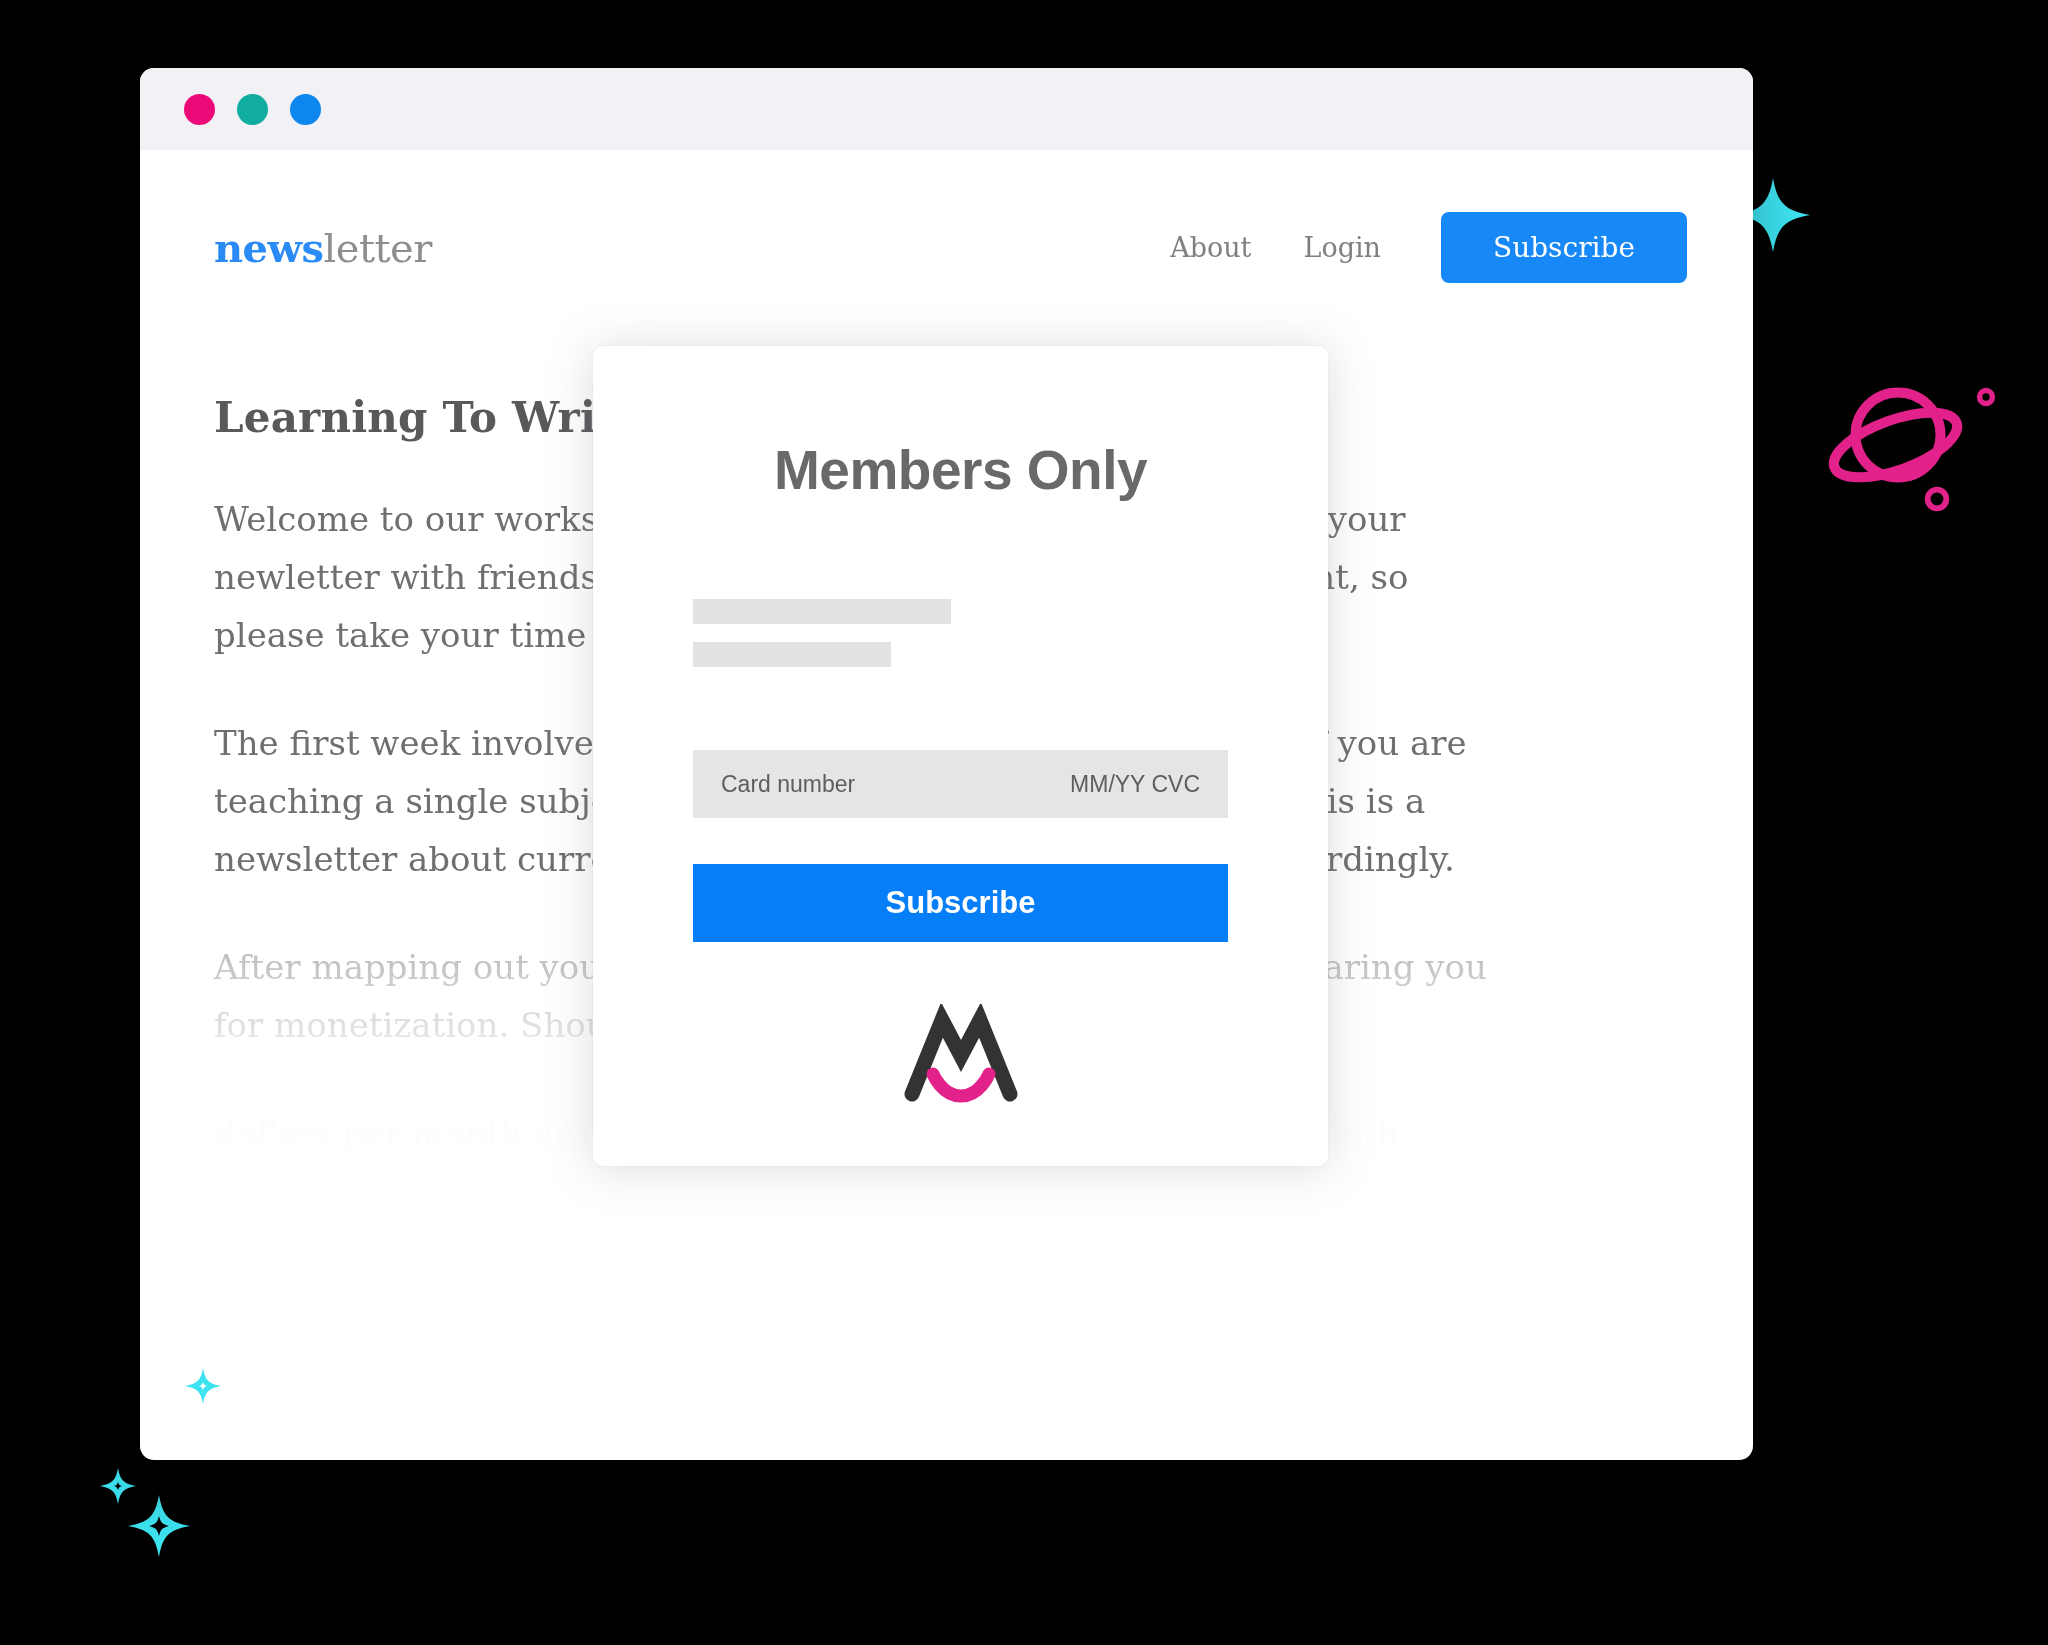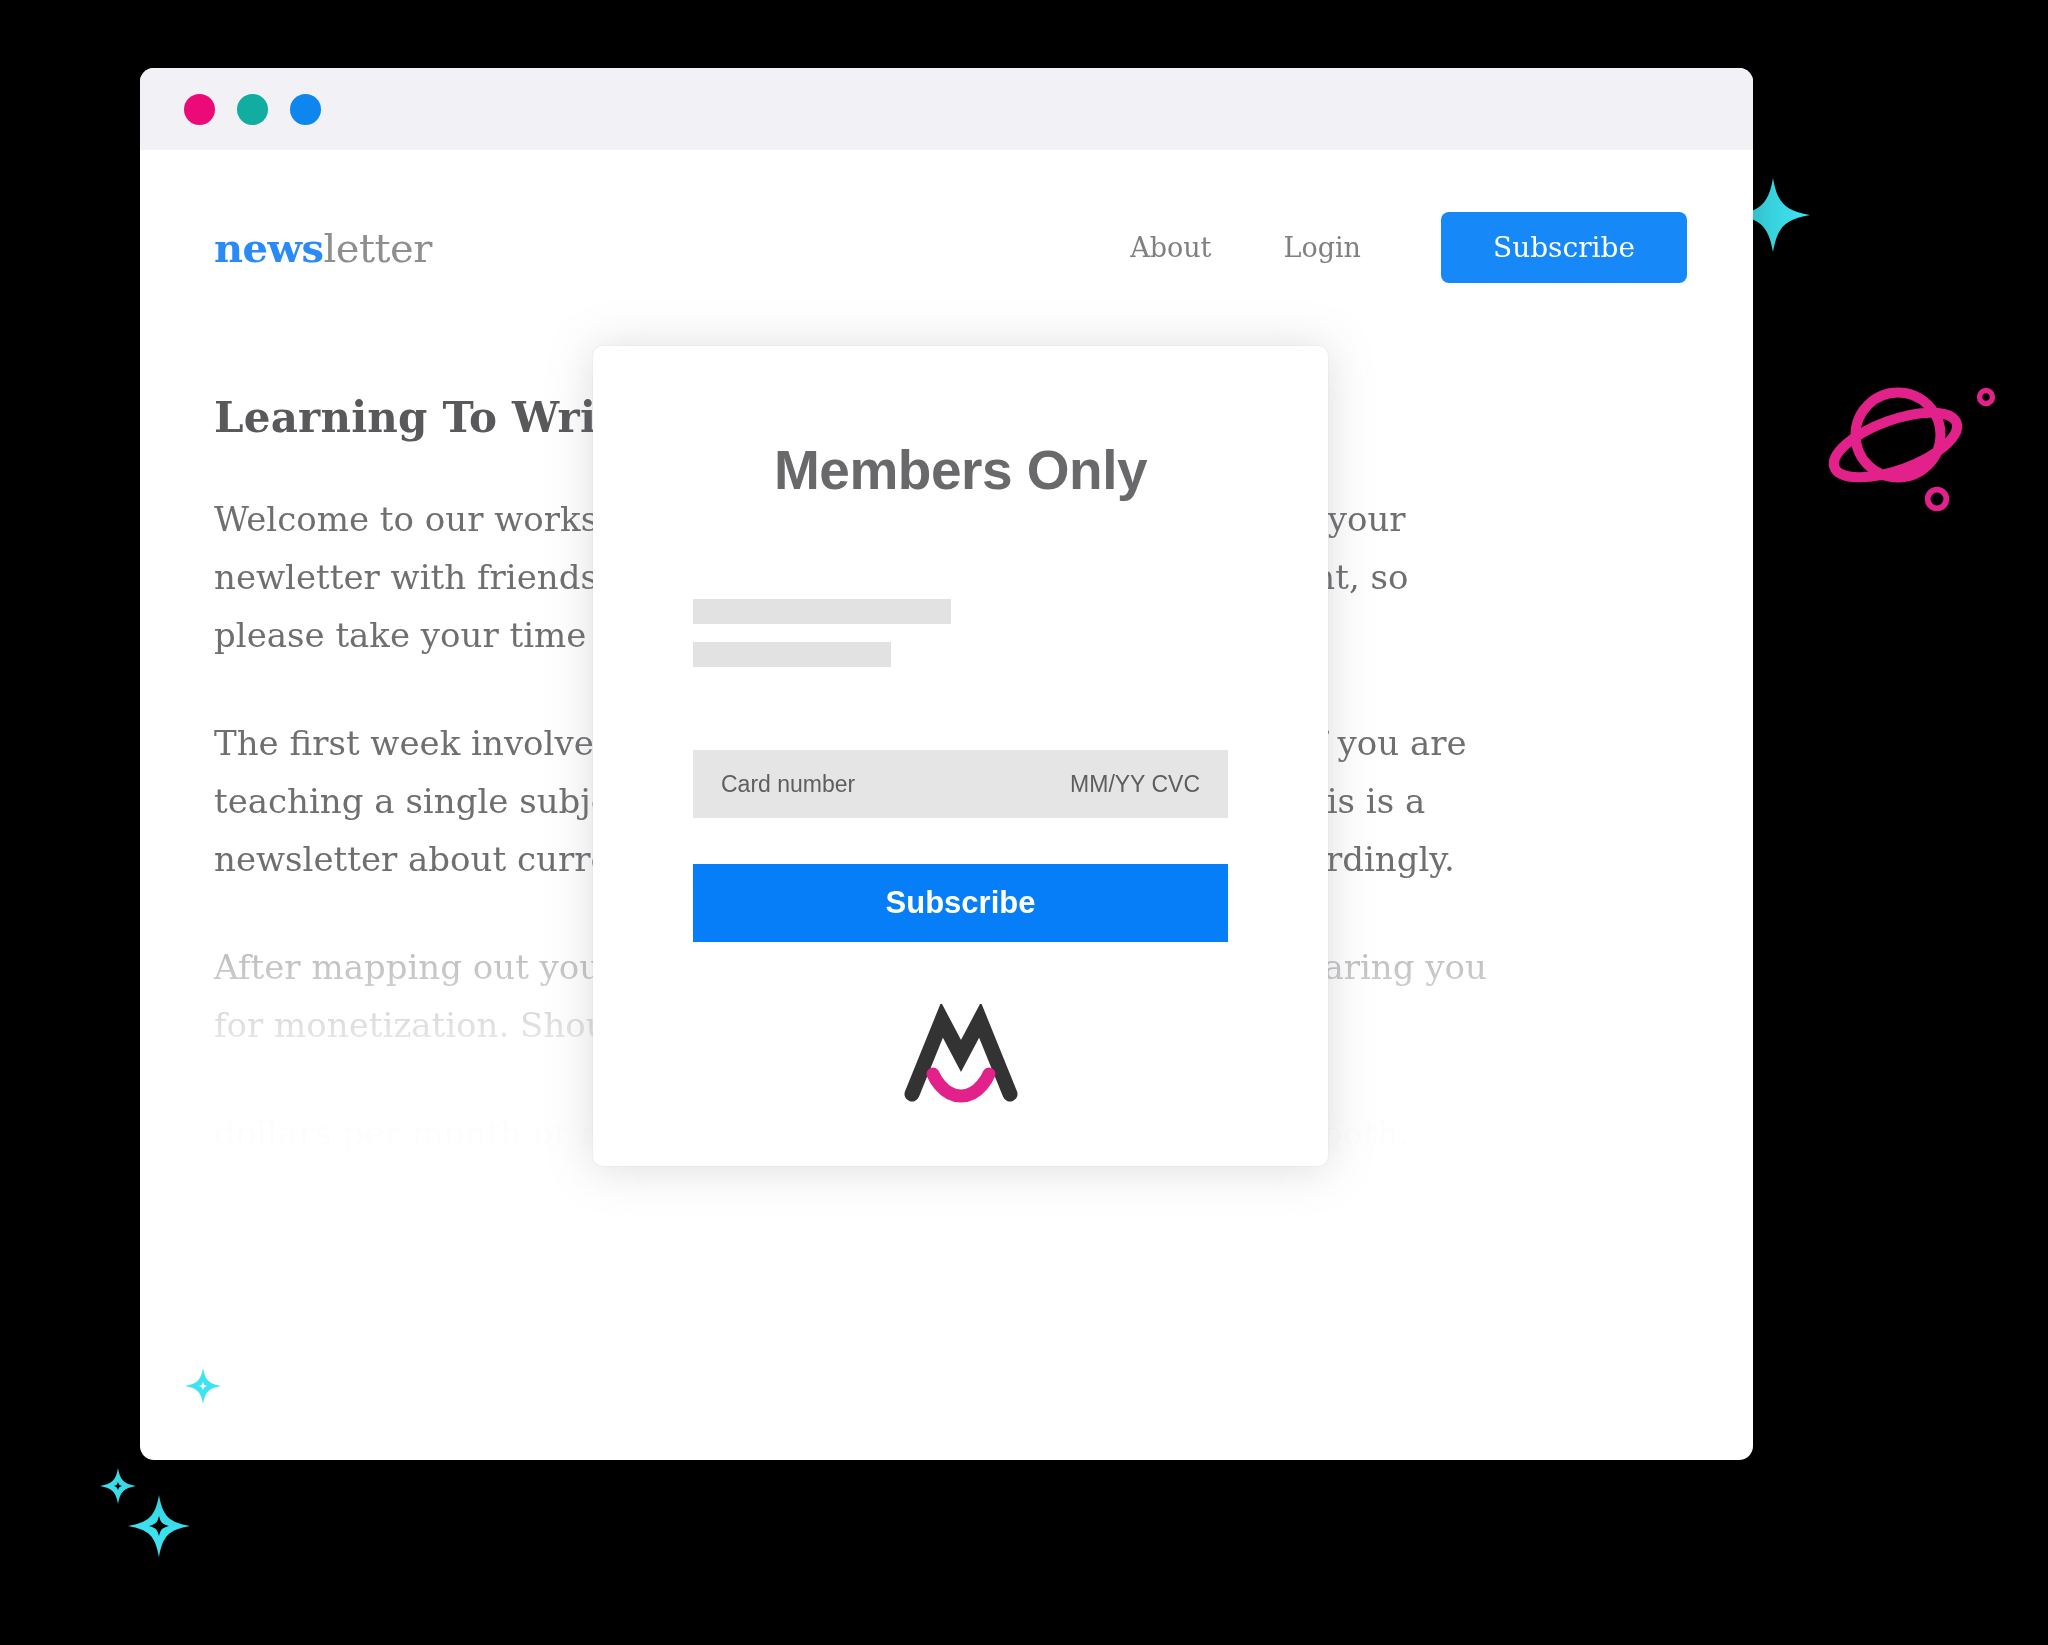"About" #nav { gap: 72px -> 52px }
